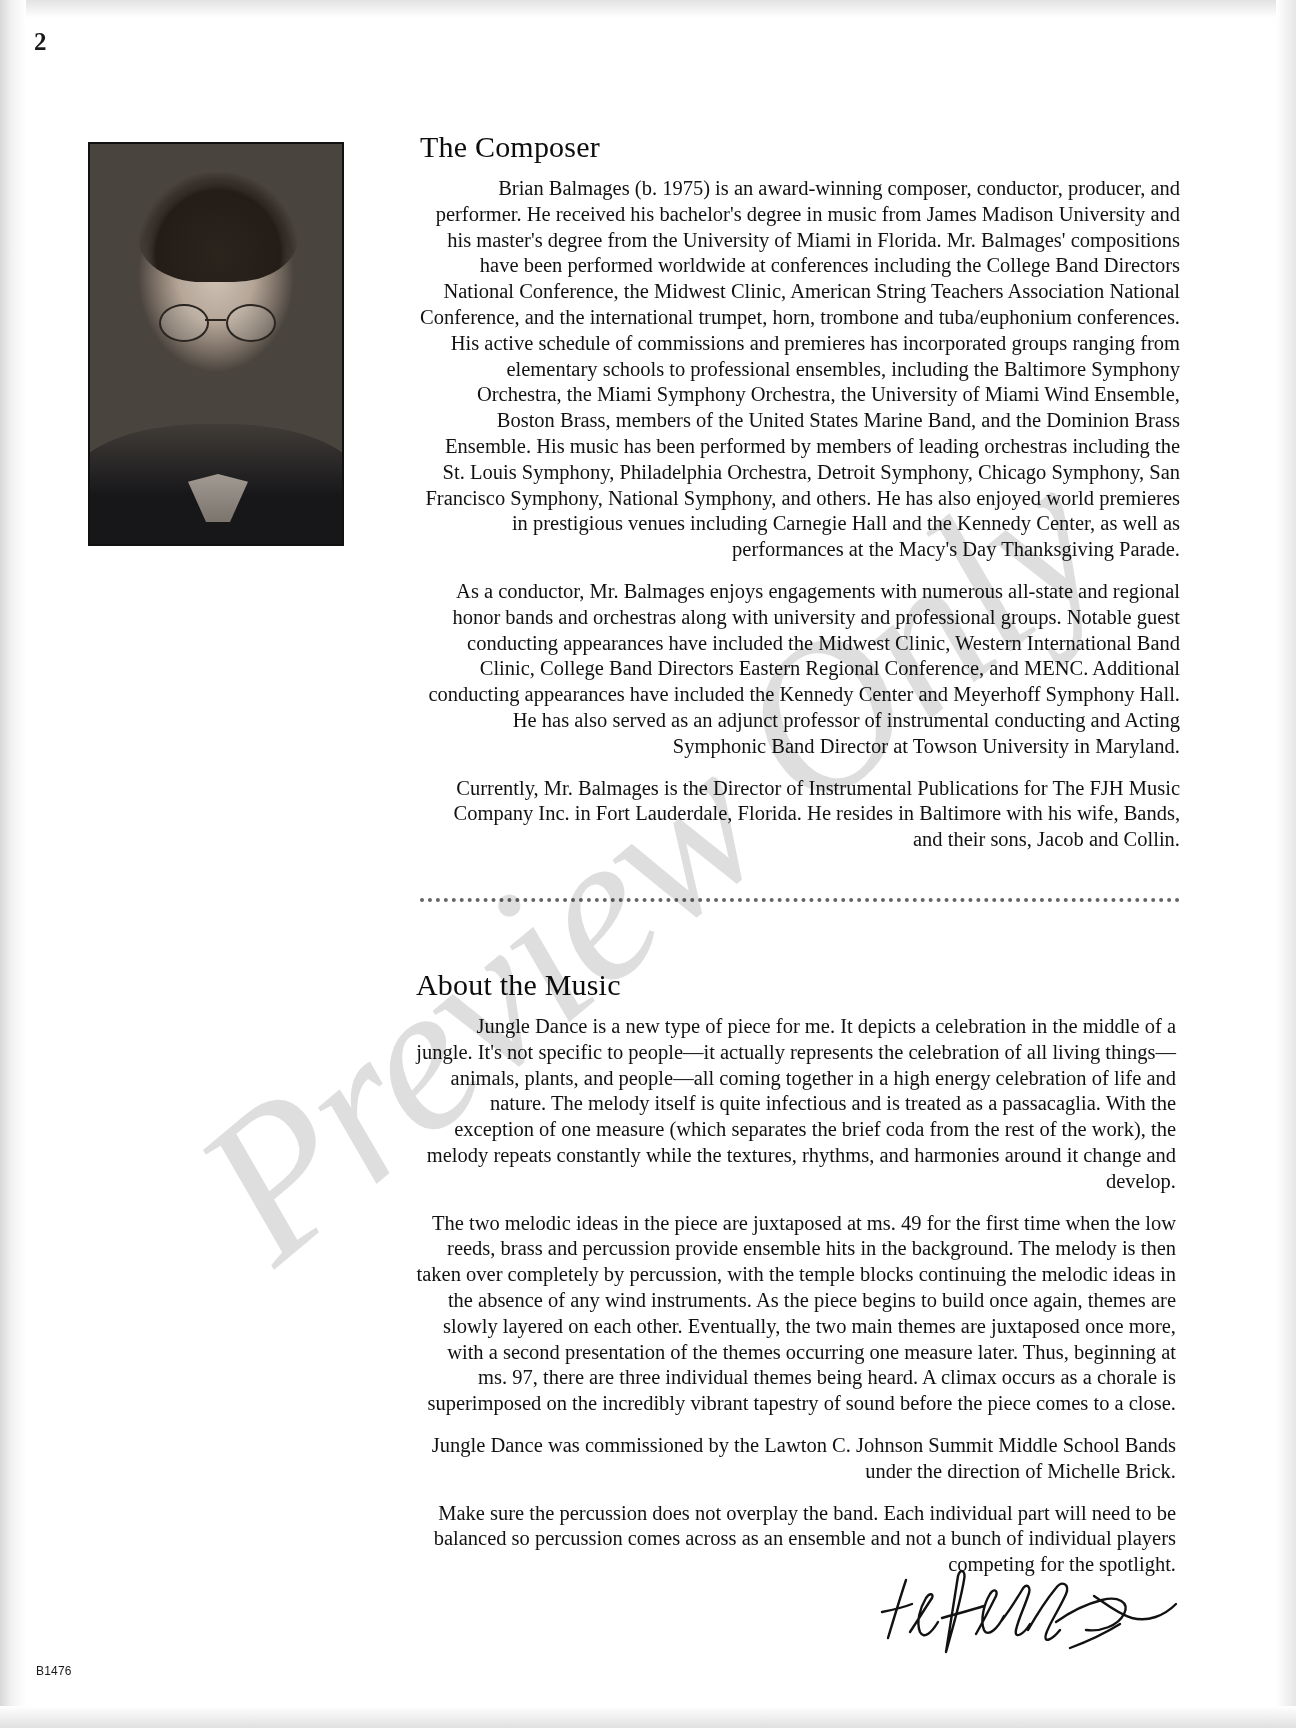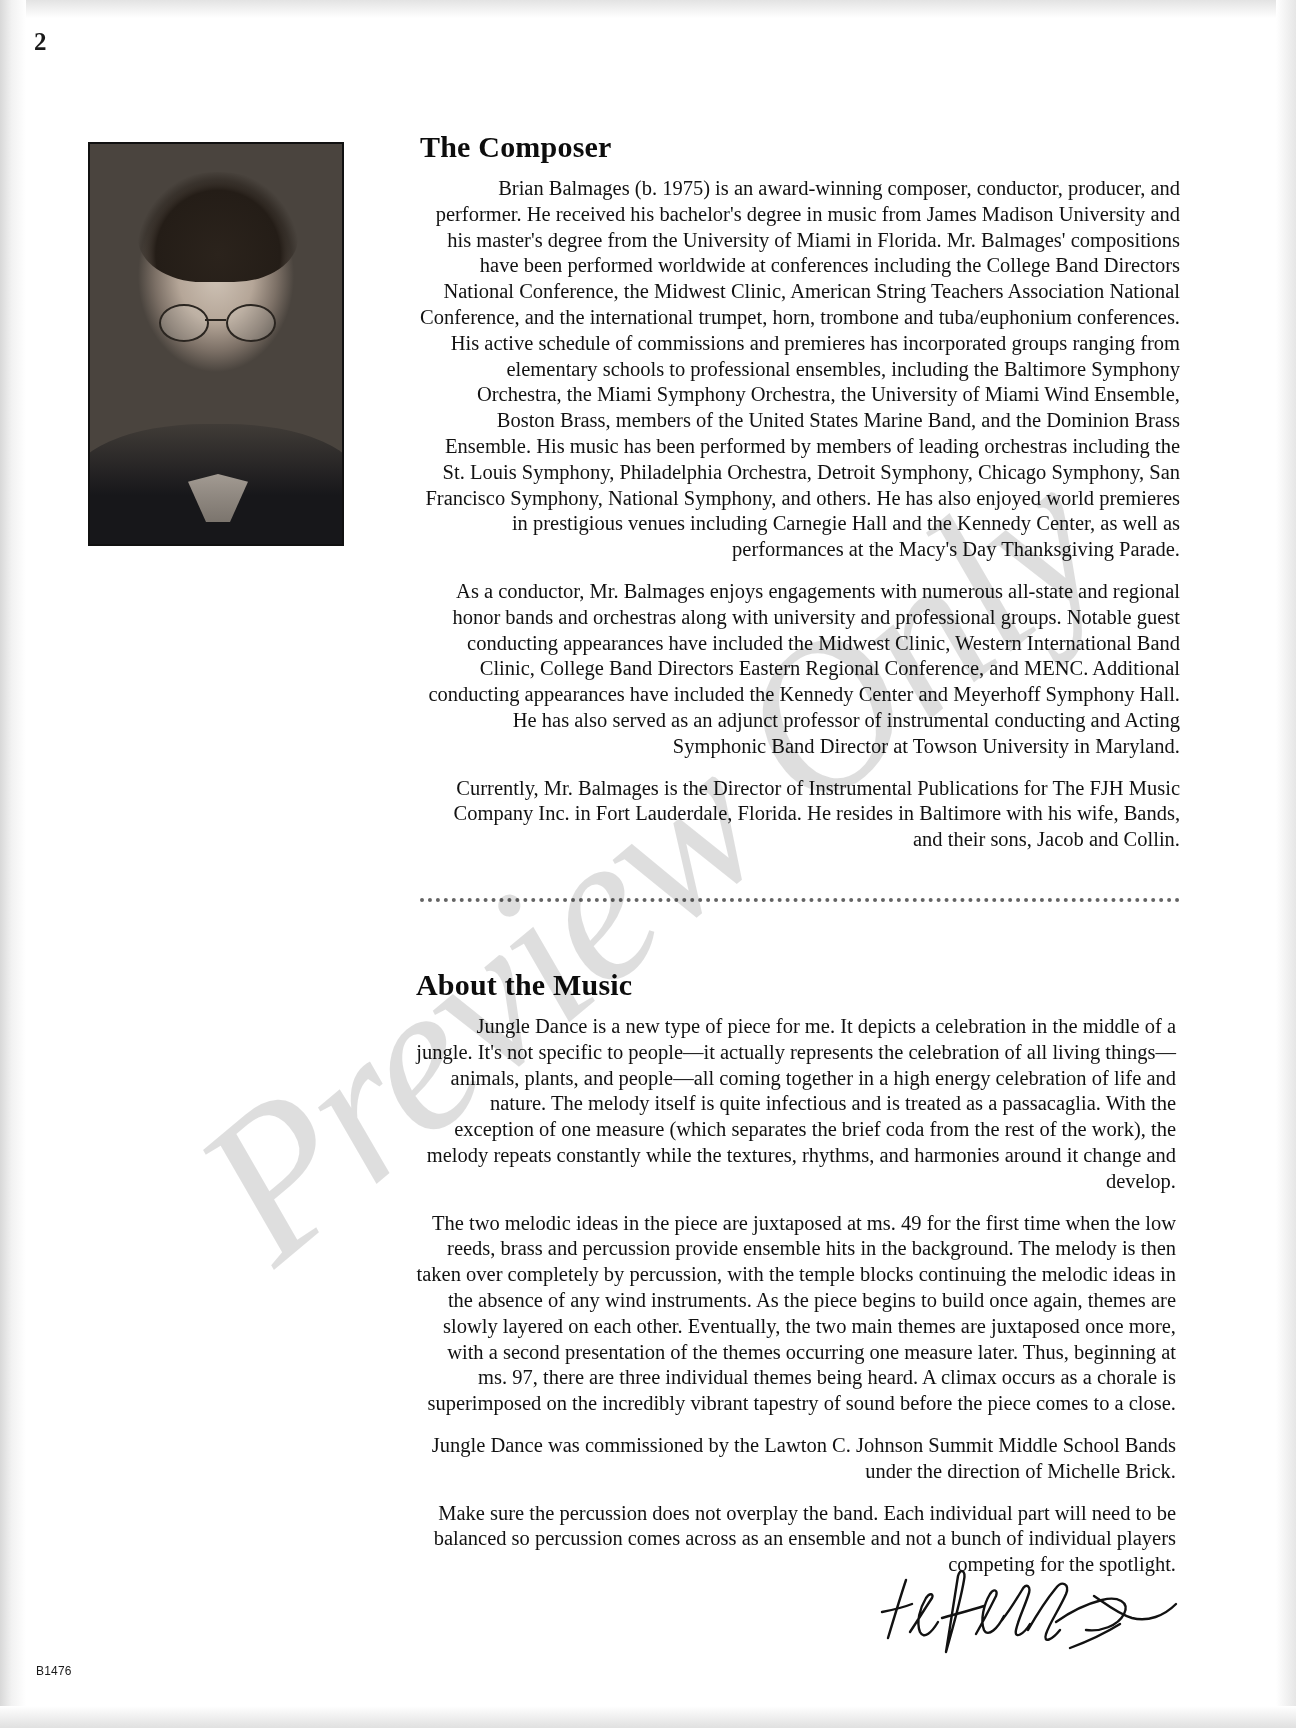"The Composer" .section-heading { font-weight: bold -> normal }
